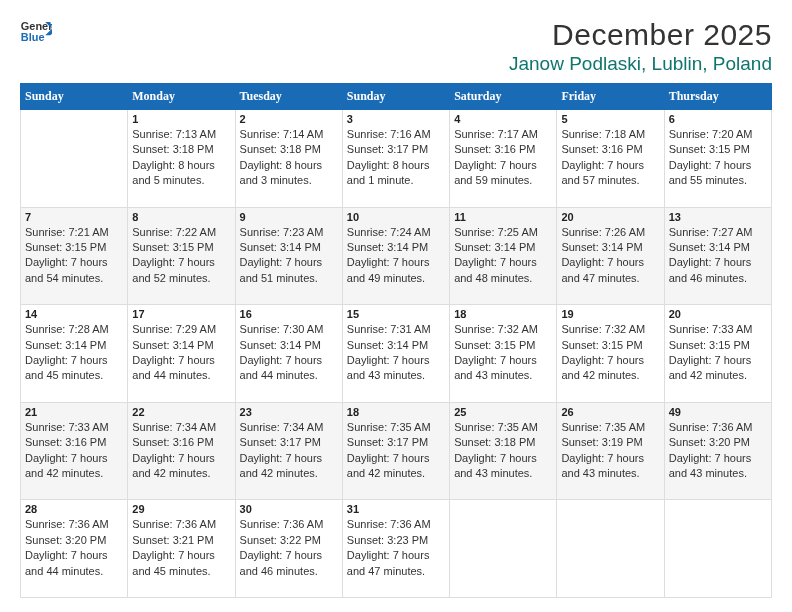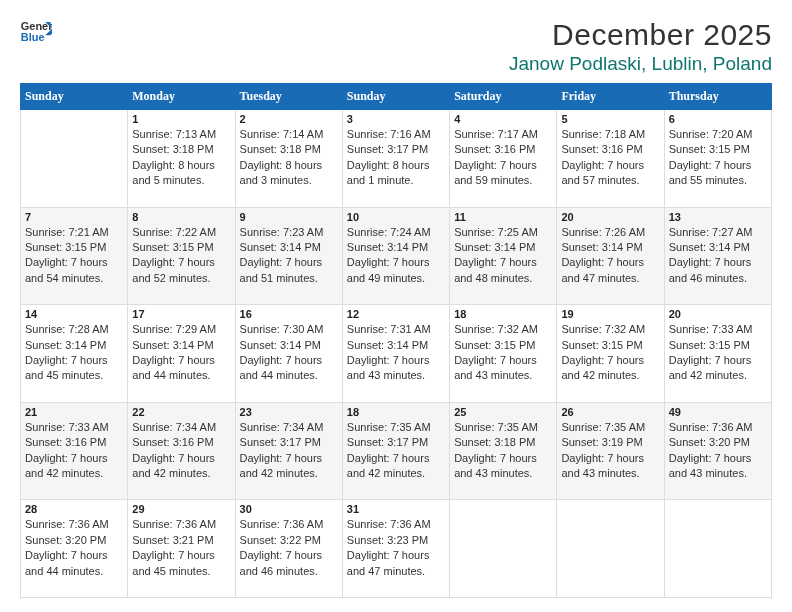"12" span.day-number { text: 12 -> 15 }
